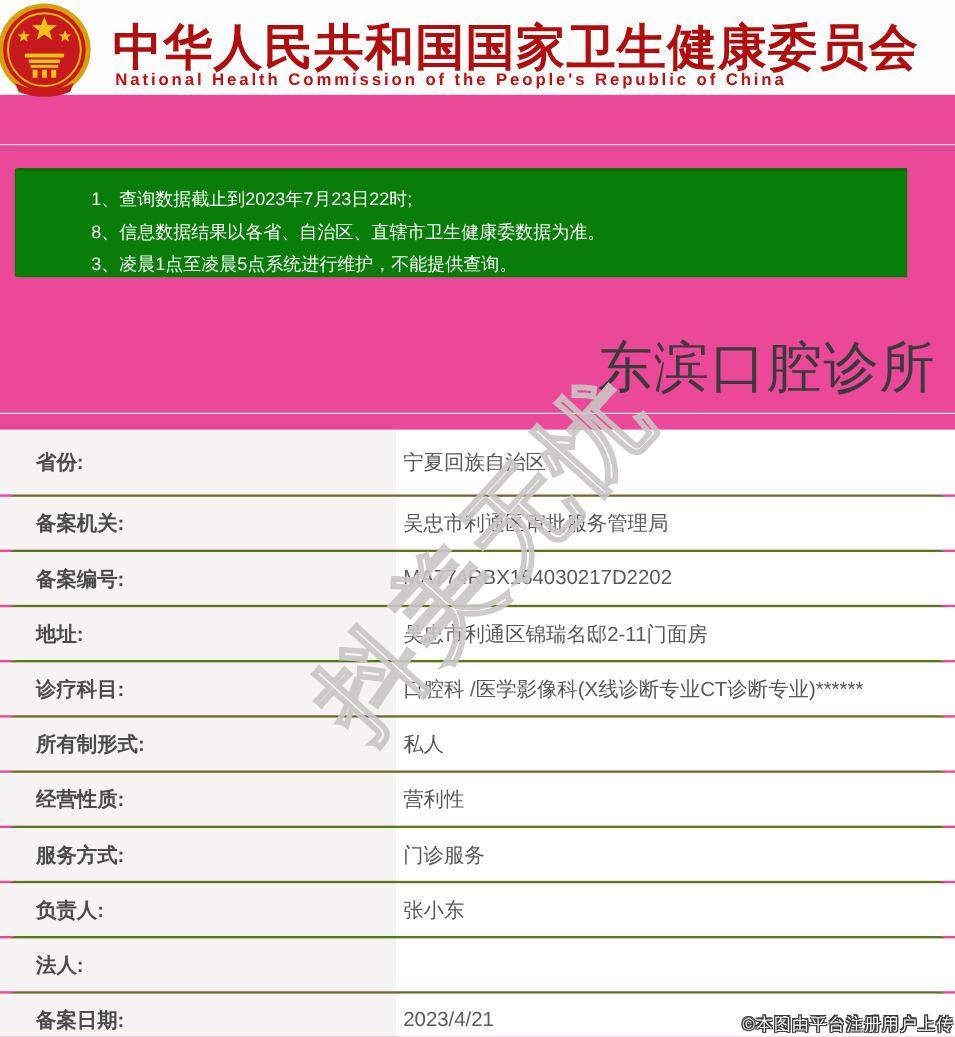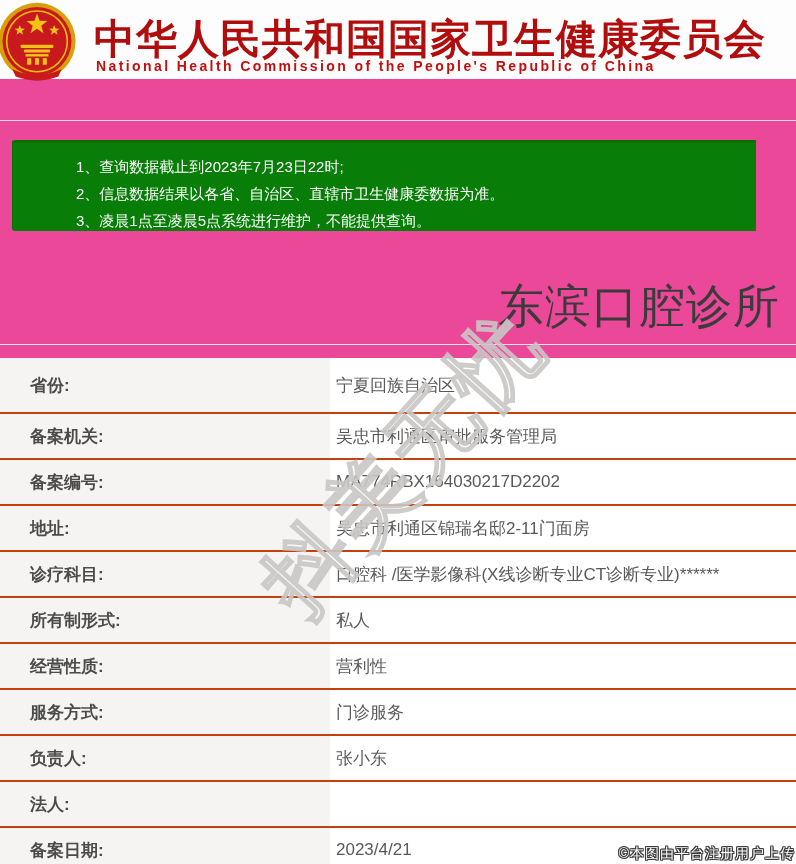"2、信息数据结果以各省、自治区、直辖市卫生健康委数据为准。" li { text: 2 -> 8 }
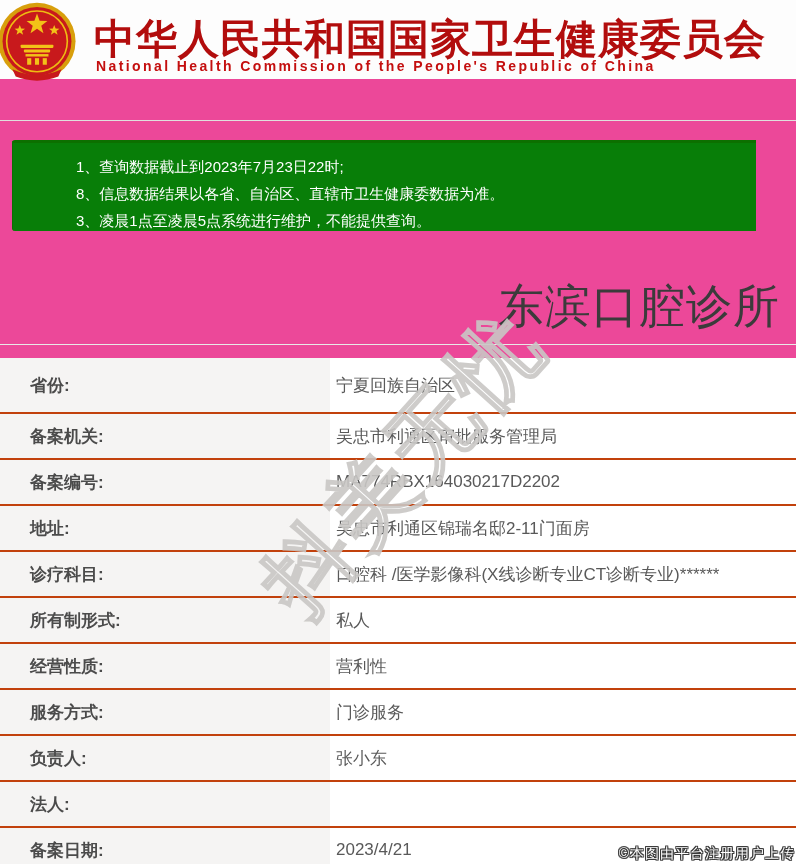"备案机关:" .info-row + .info-row { border-radius: none -> 16px; border-top: 2px solid #c2410c -> 2px solid #4d7c0f }
